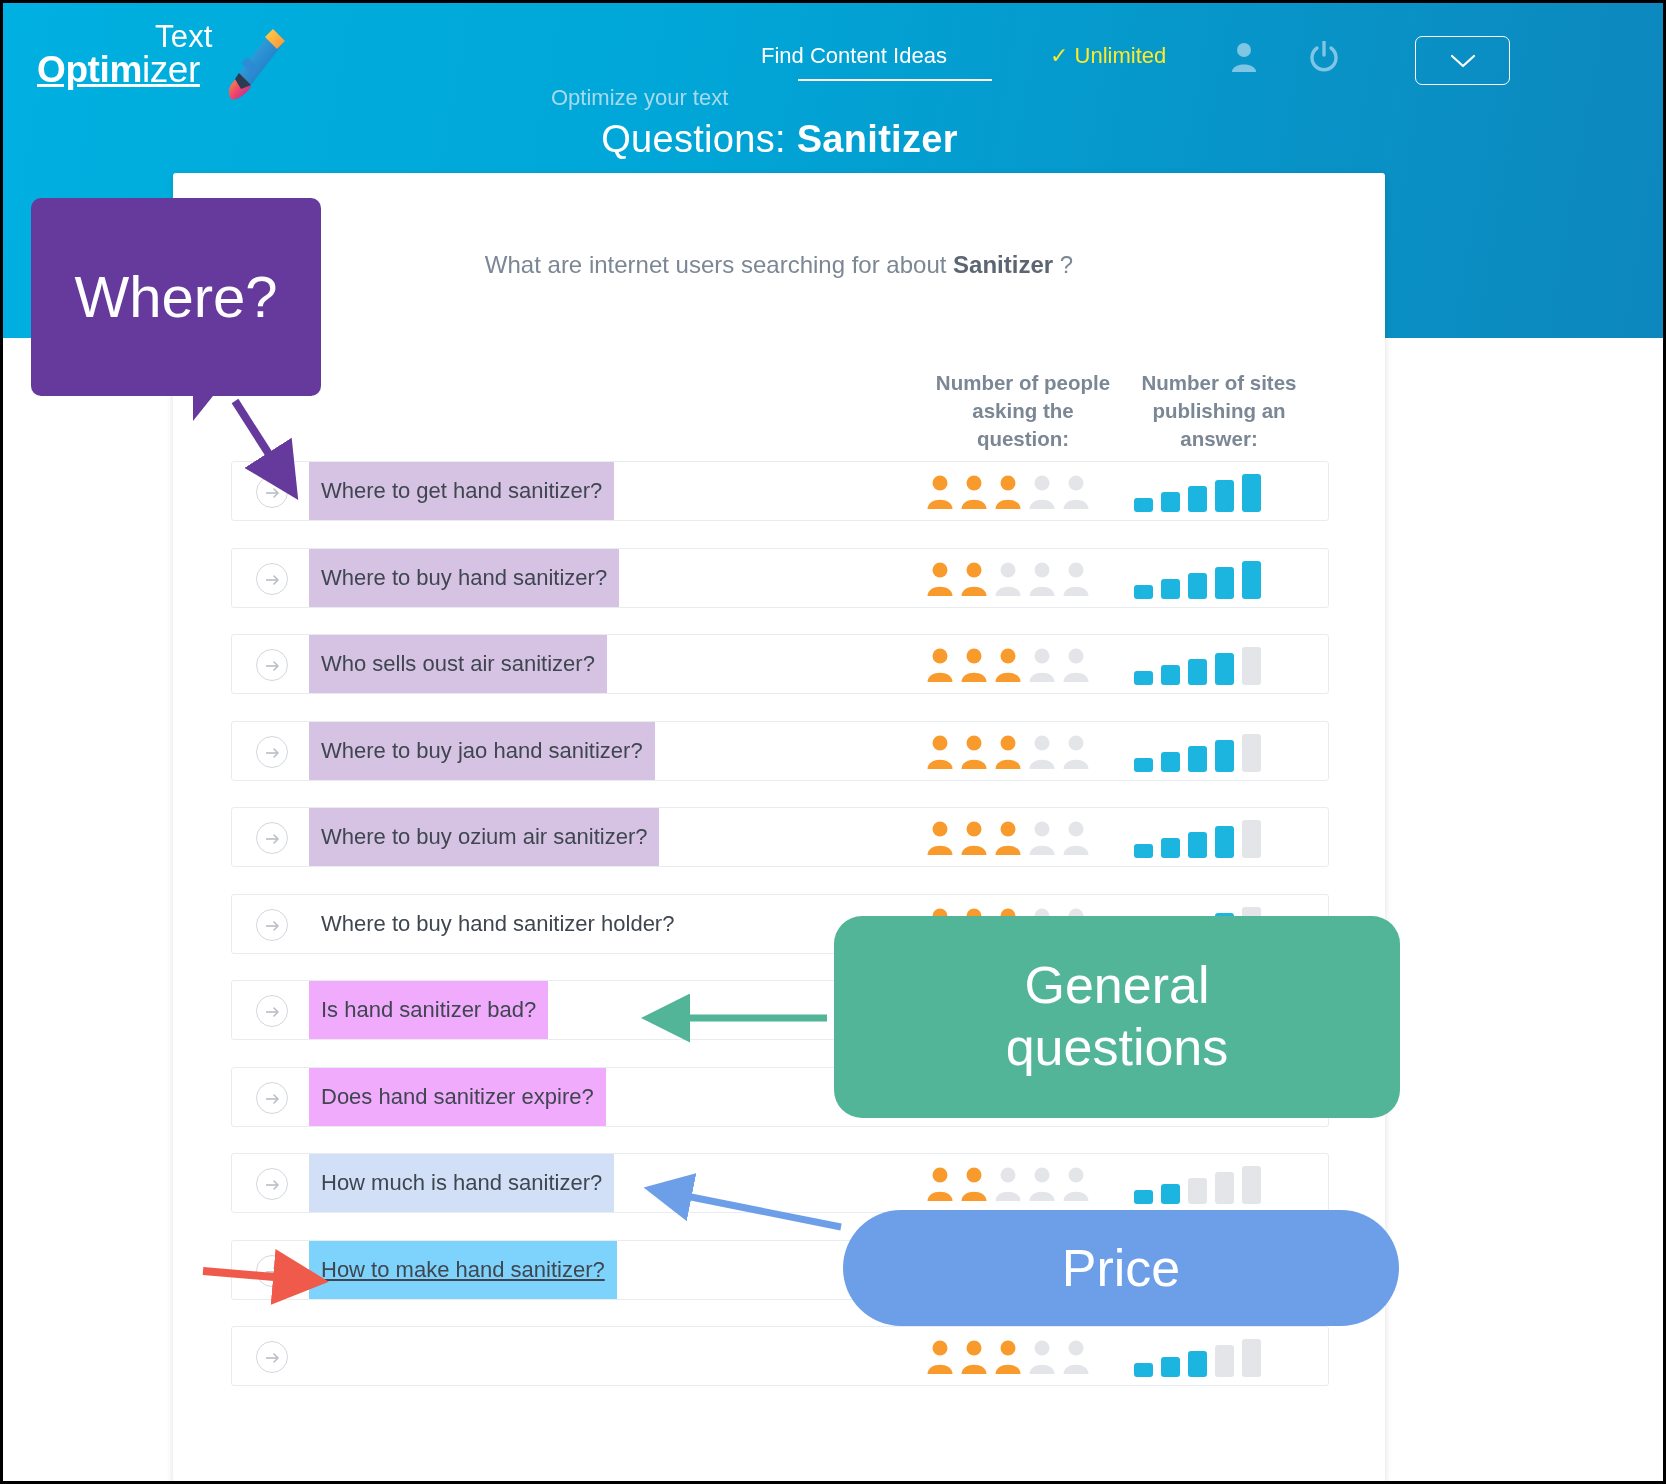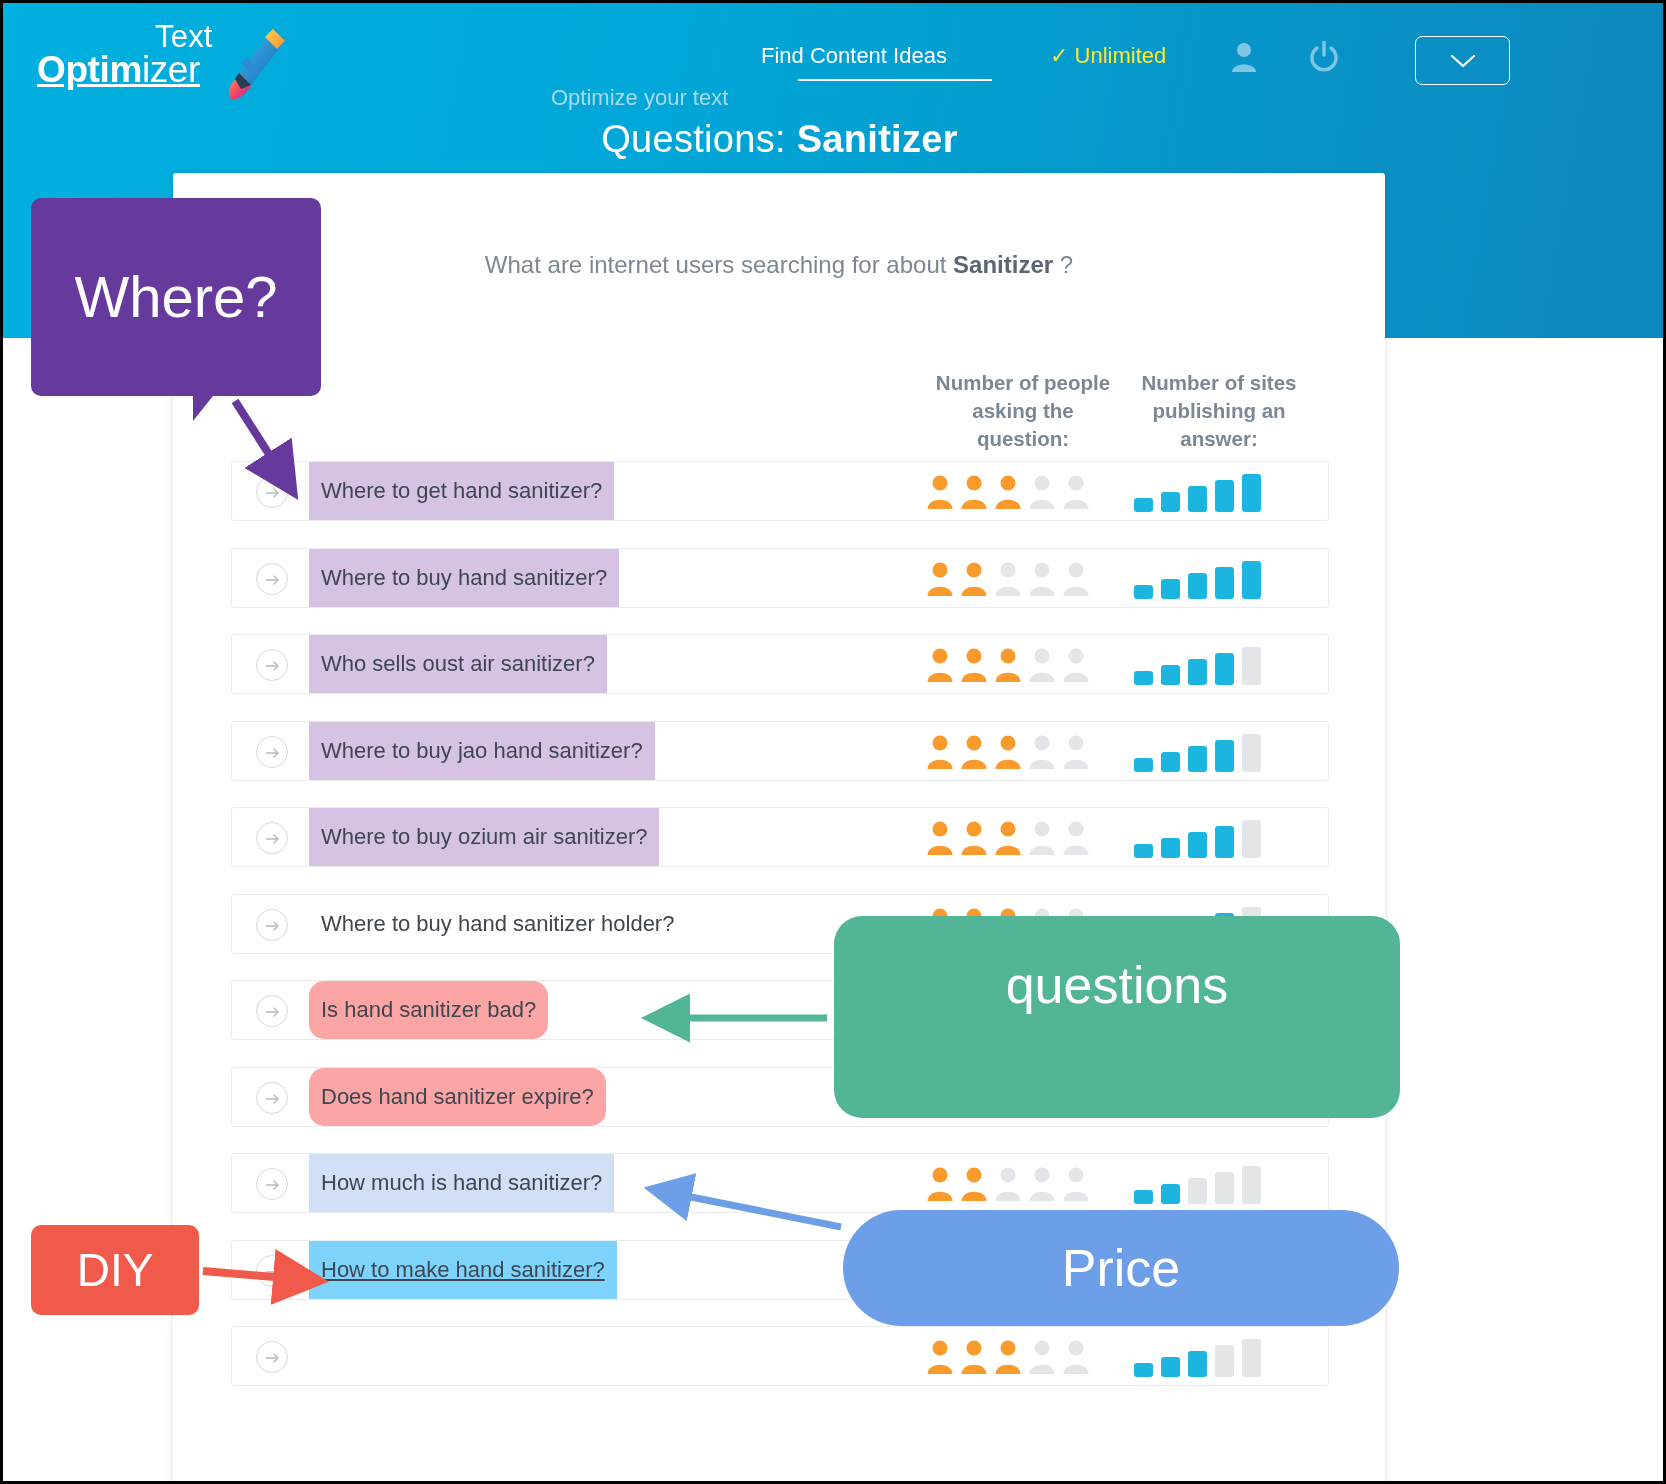"Is hand sanitizer bad?" .cat-general { background: #fca5a5 -> #f0abfc; border-radius: 15px -> none }
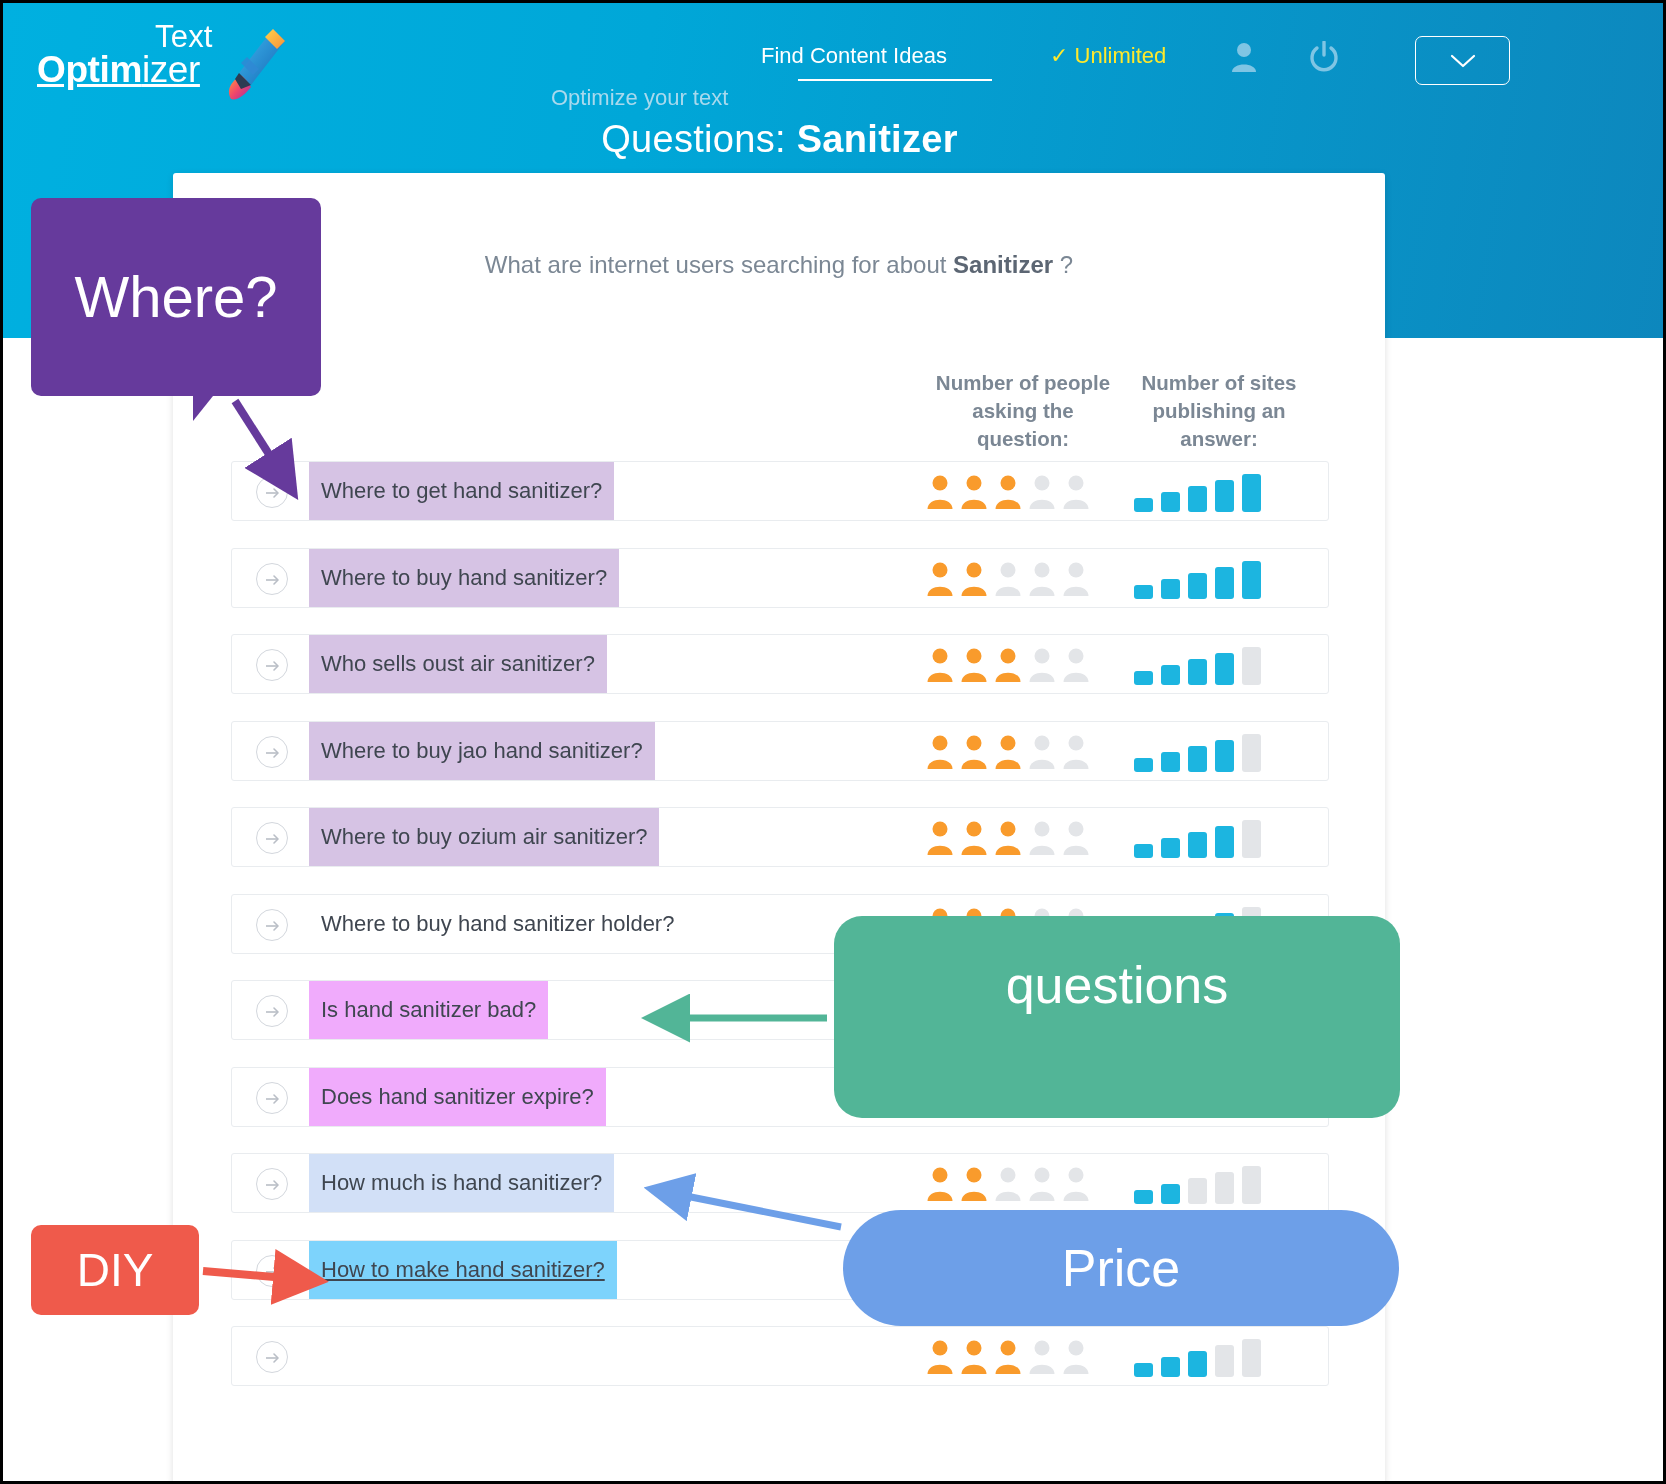"General" div { html: none -> <div>General</div> }
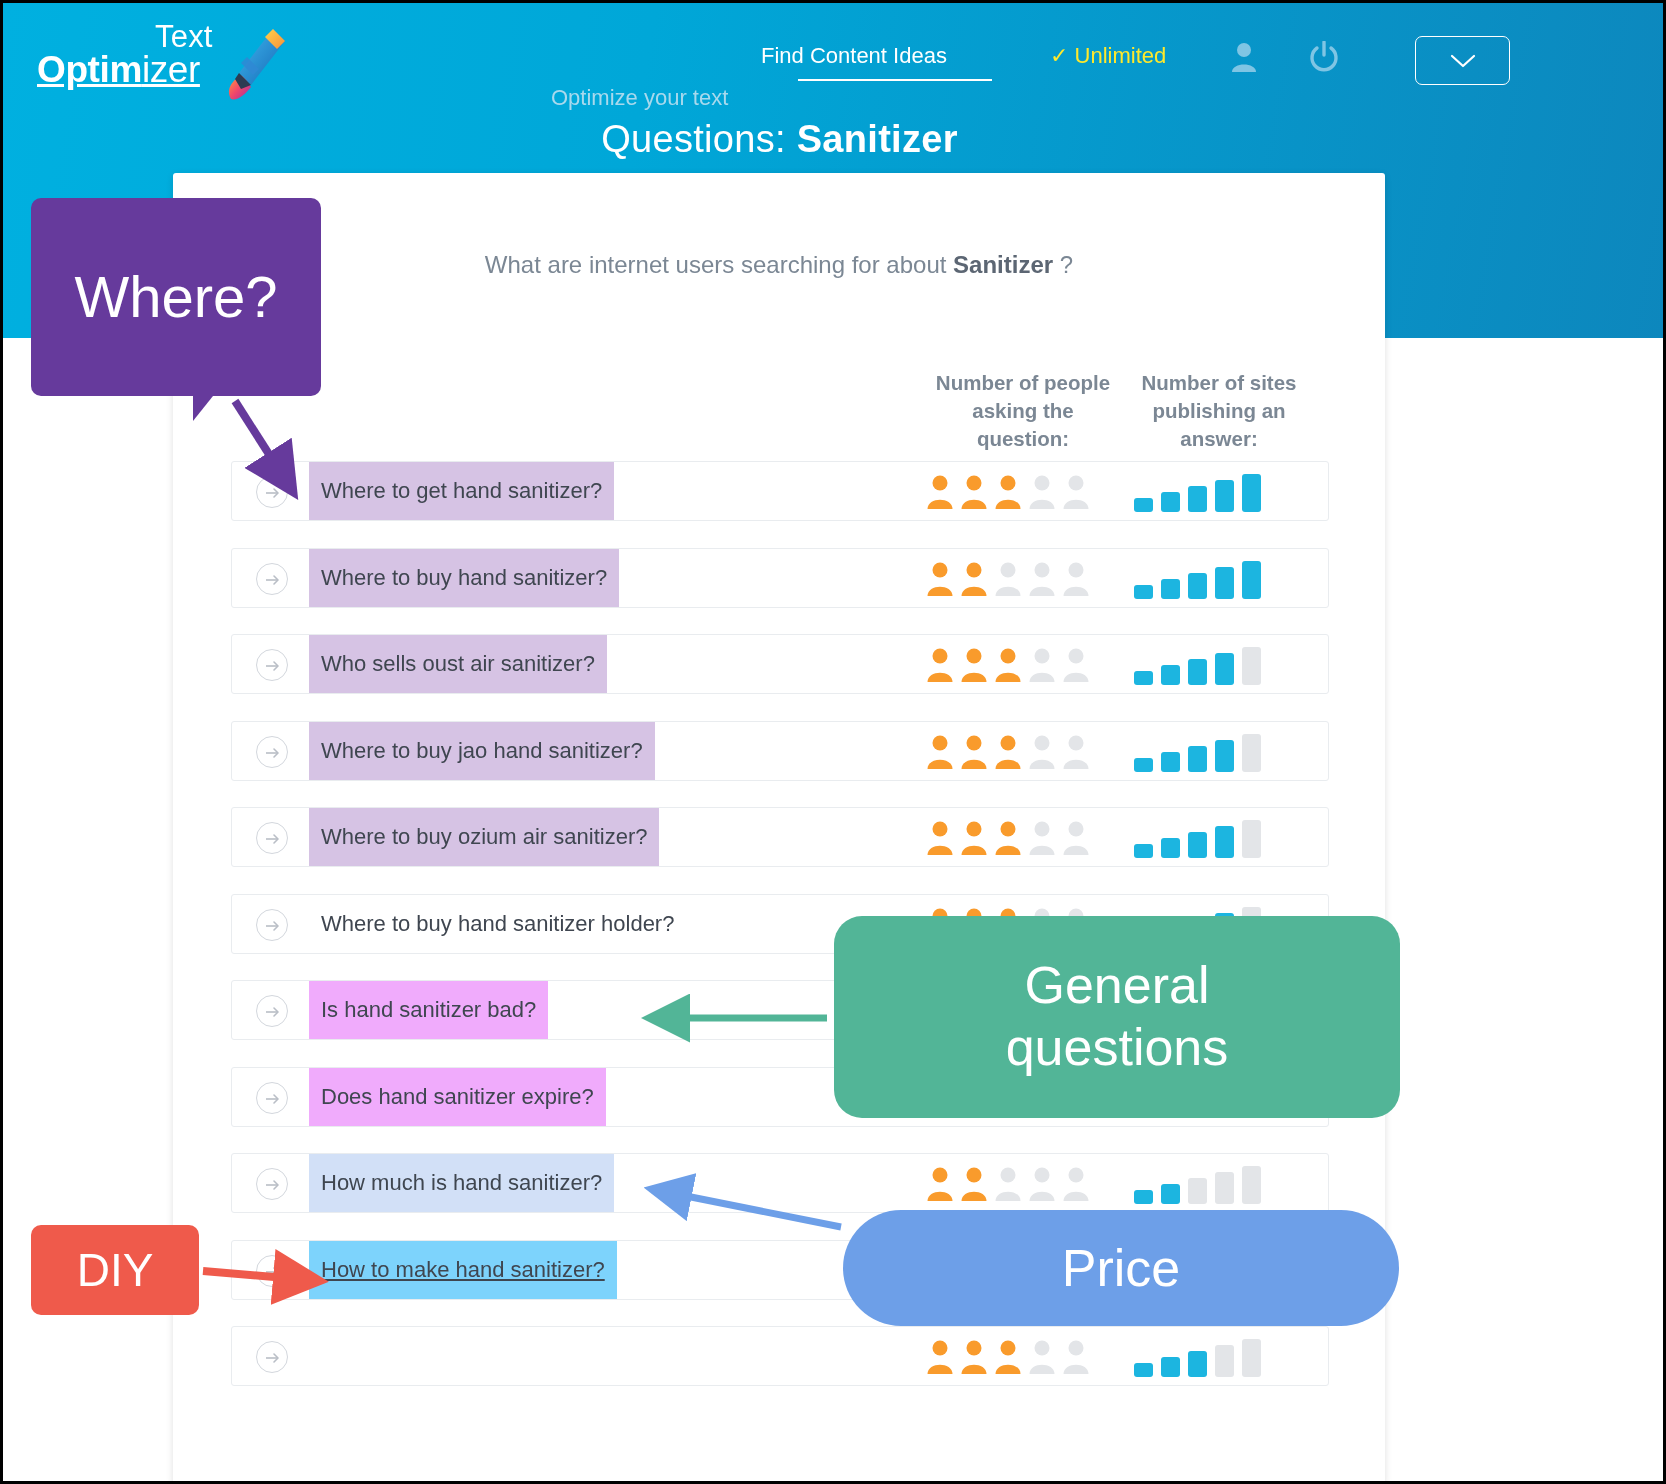"DIY" div.callout { html: <div>DIY</div> -> none }
